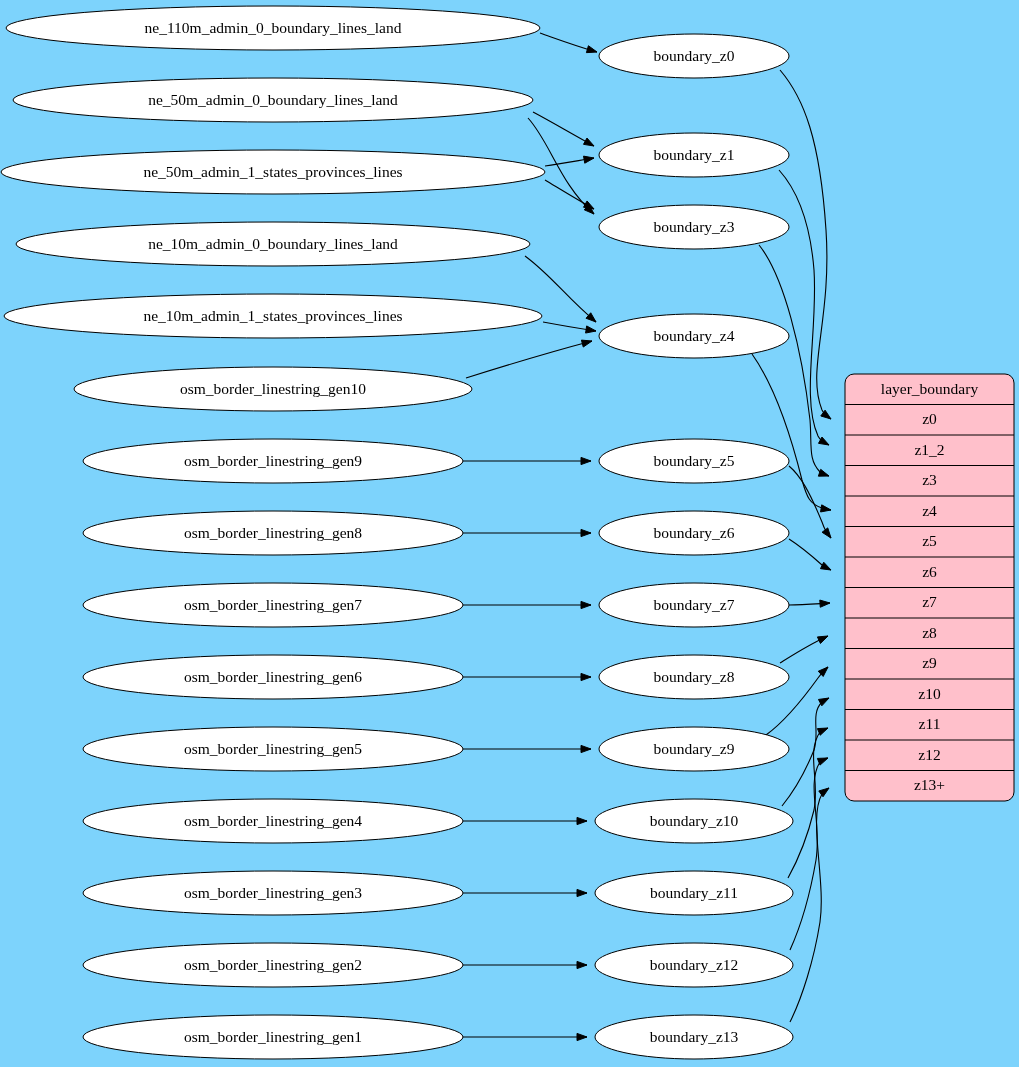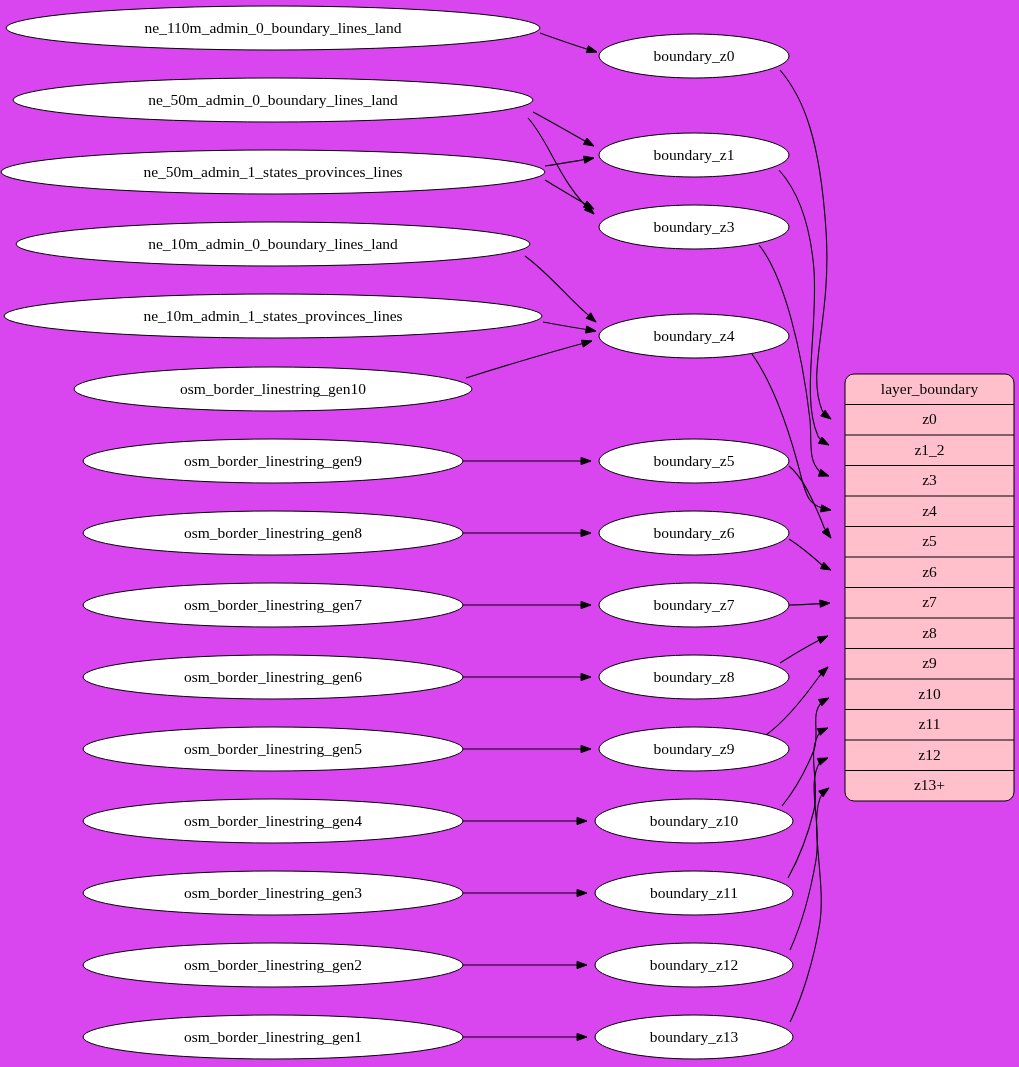"ne_110m_admin_0_boundary_lines_land" #stage { background: #d946ef -> #7dd3fc }
